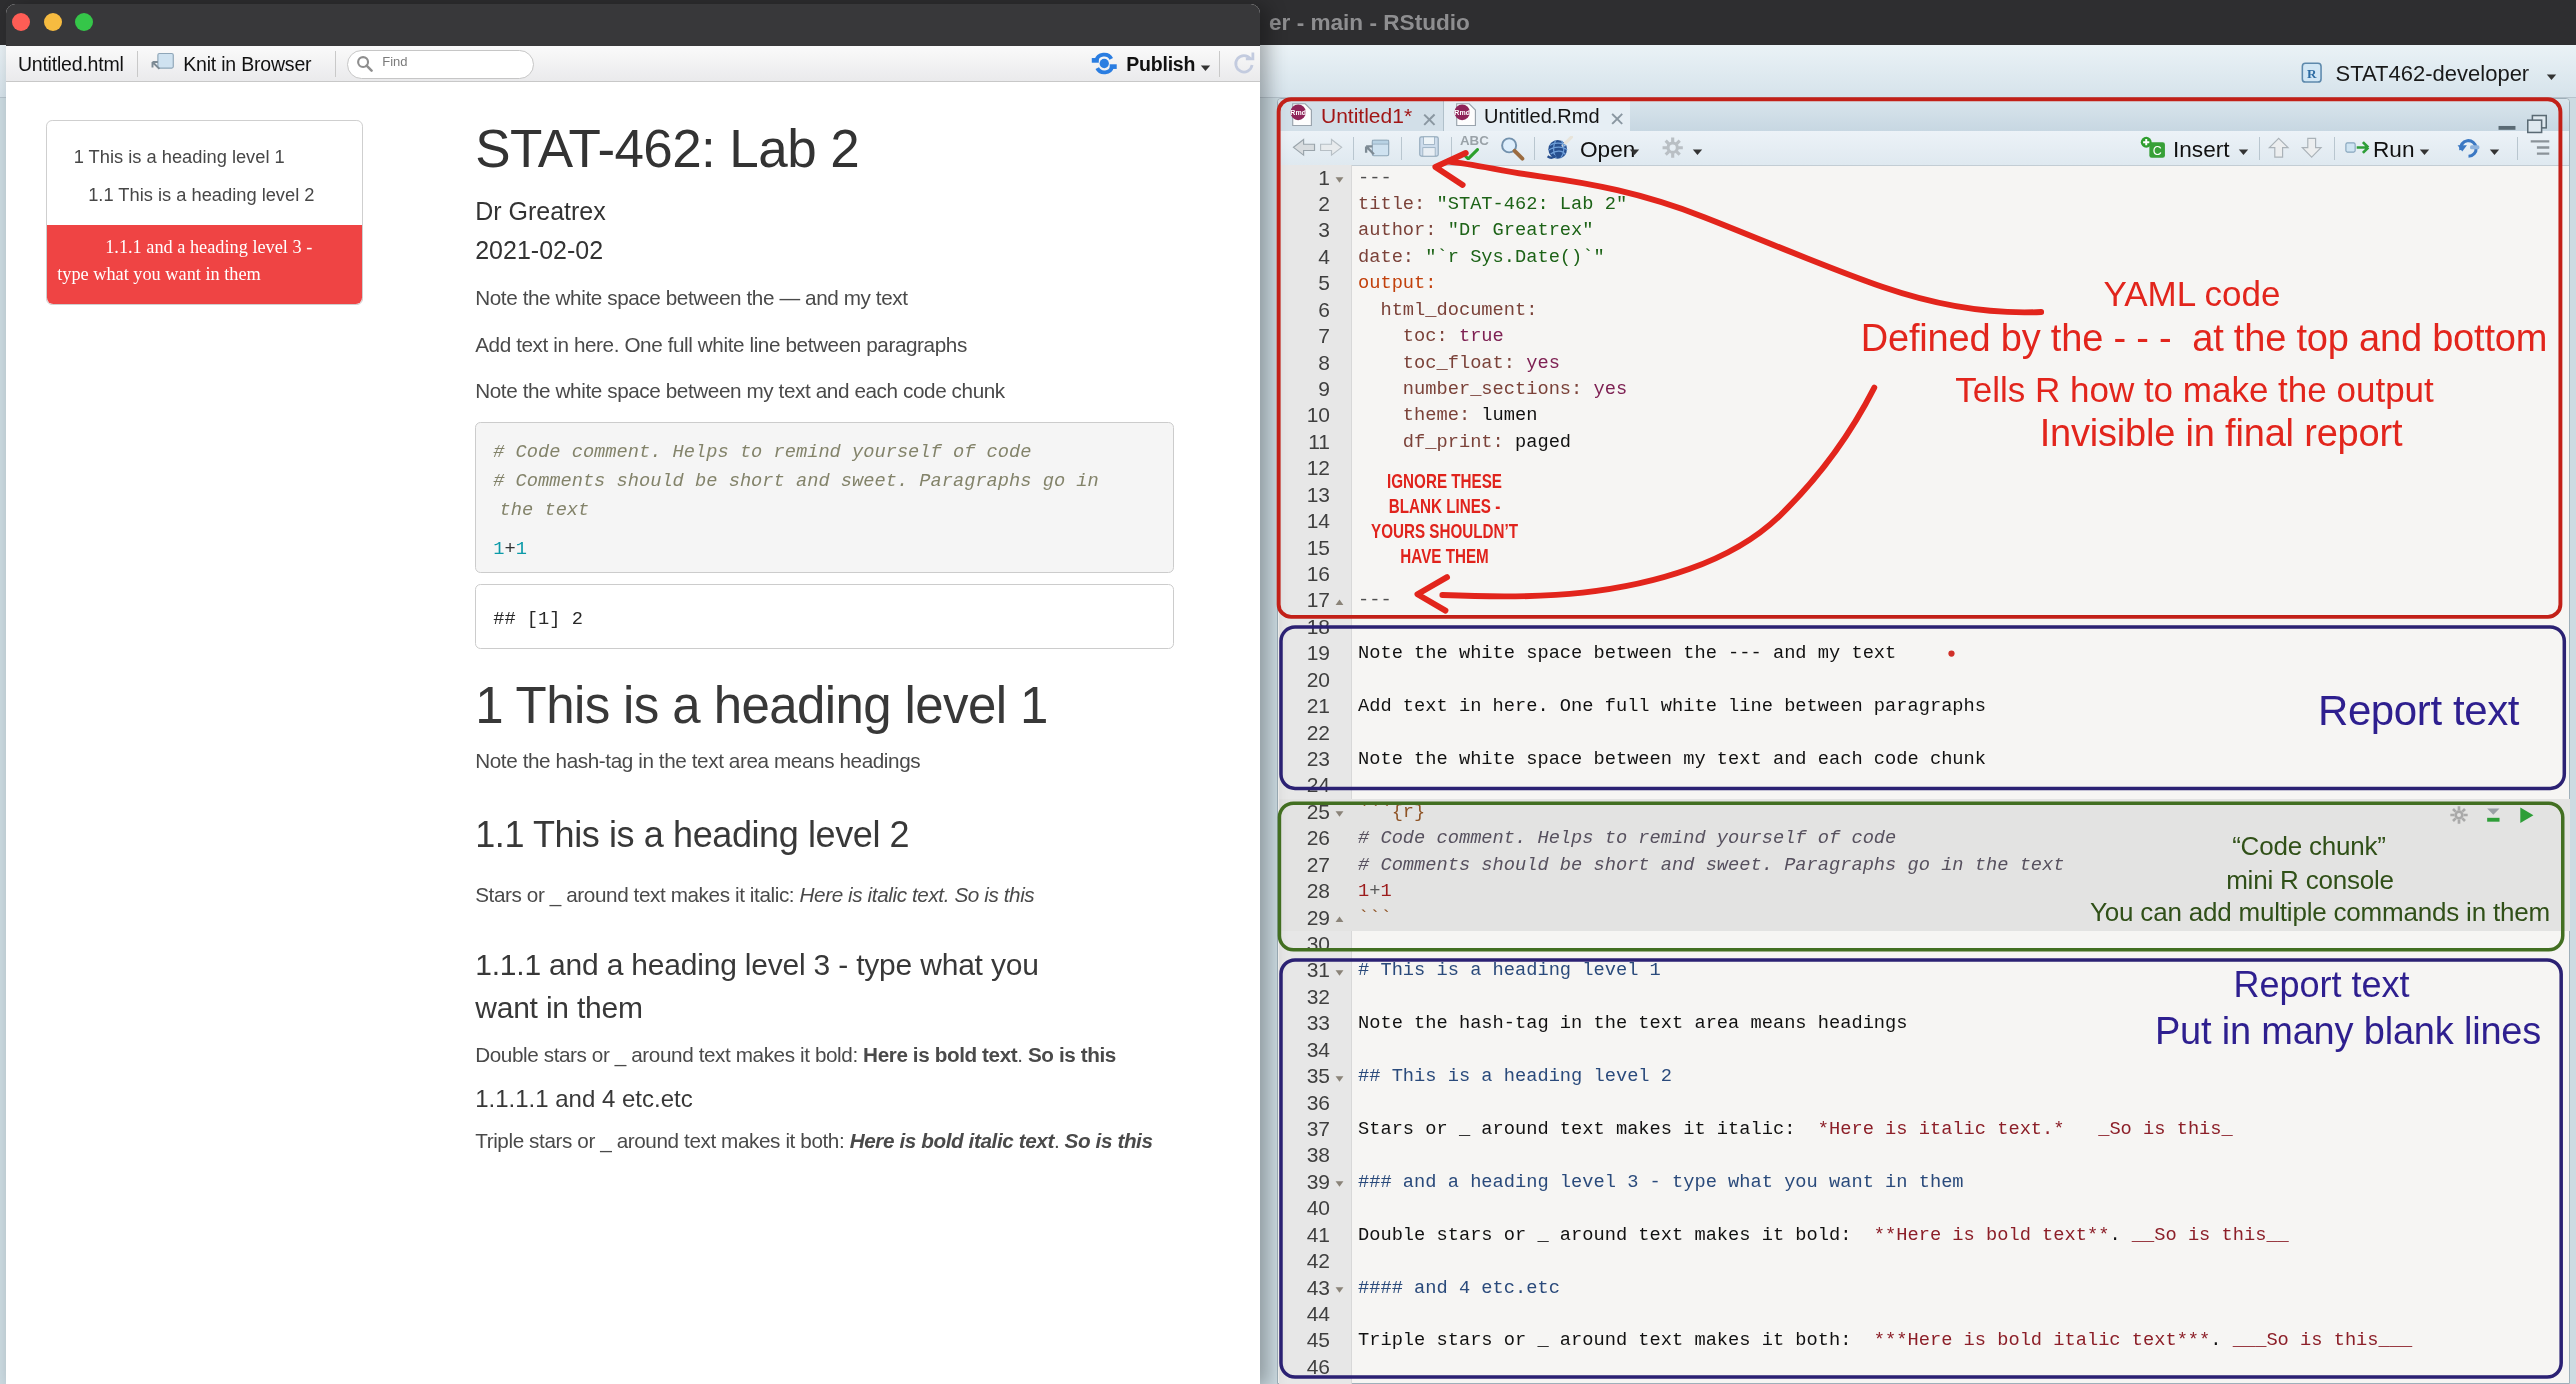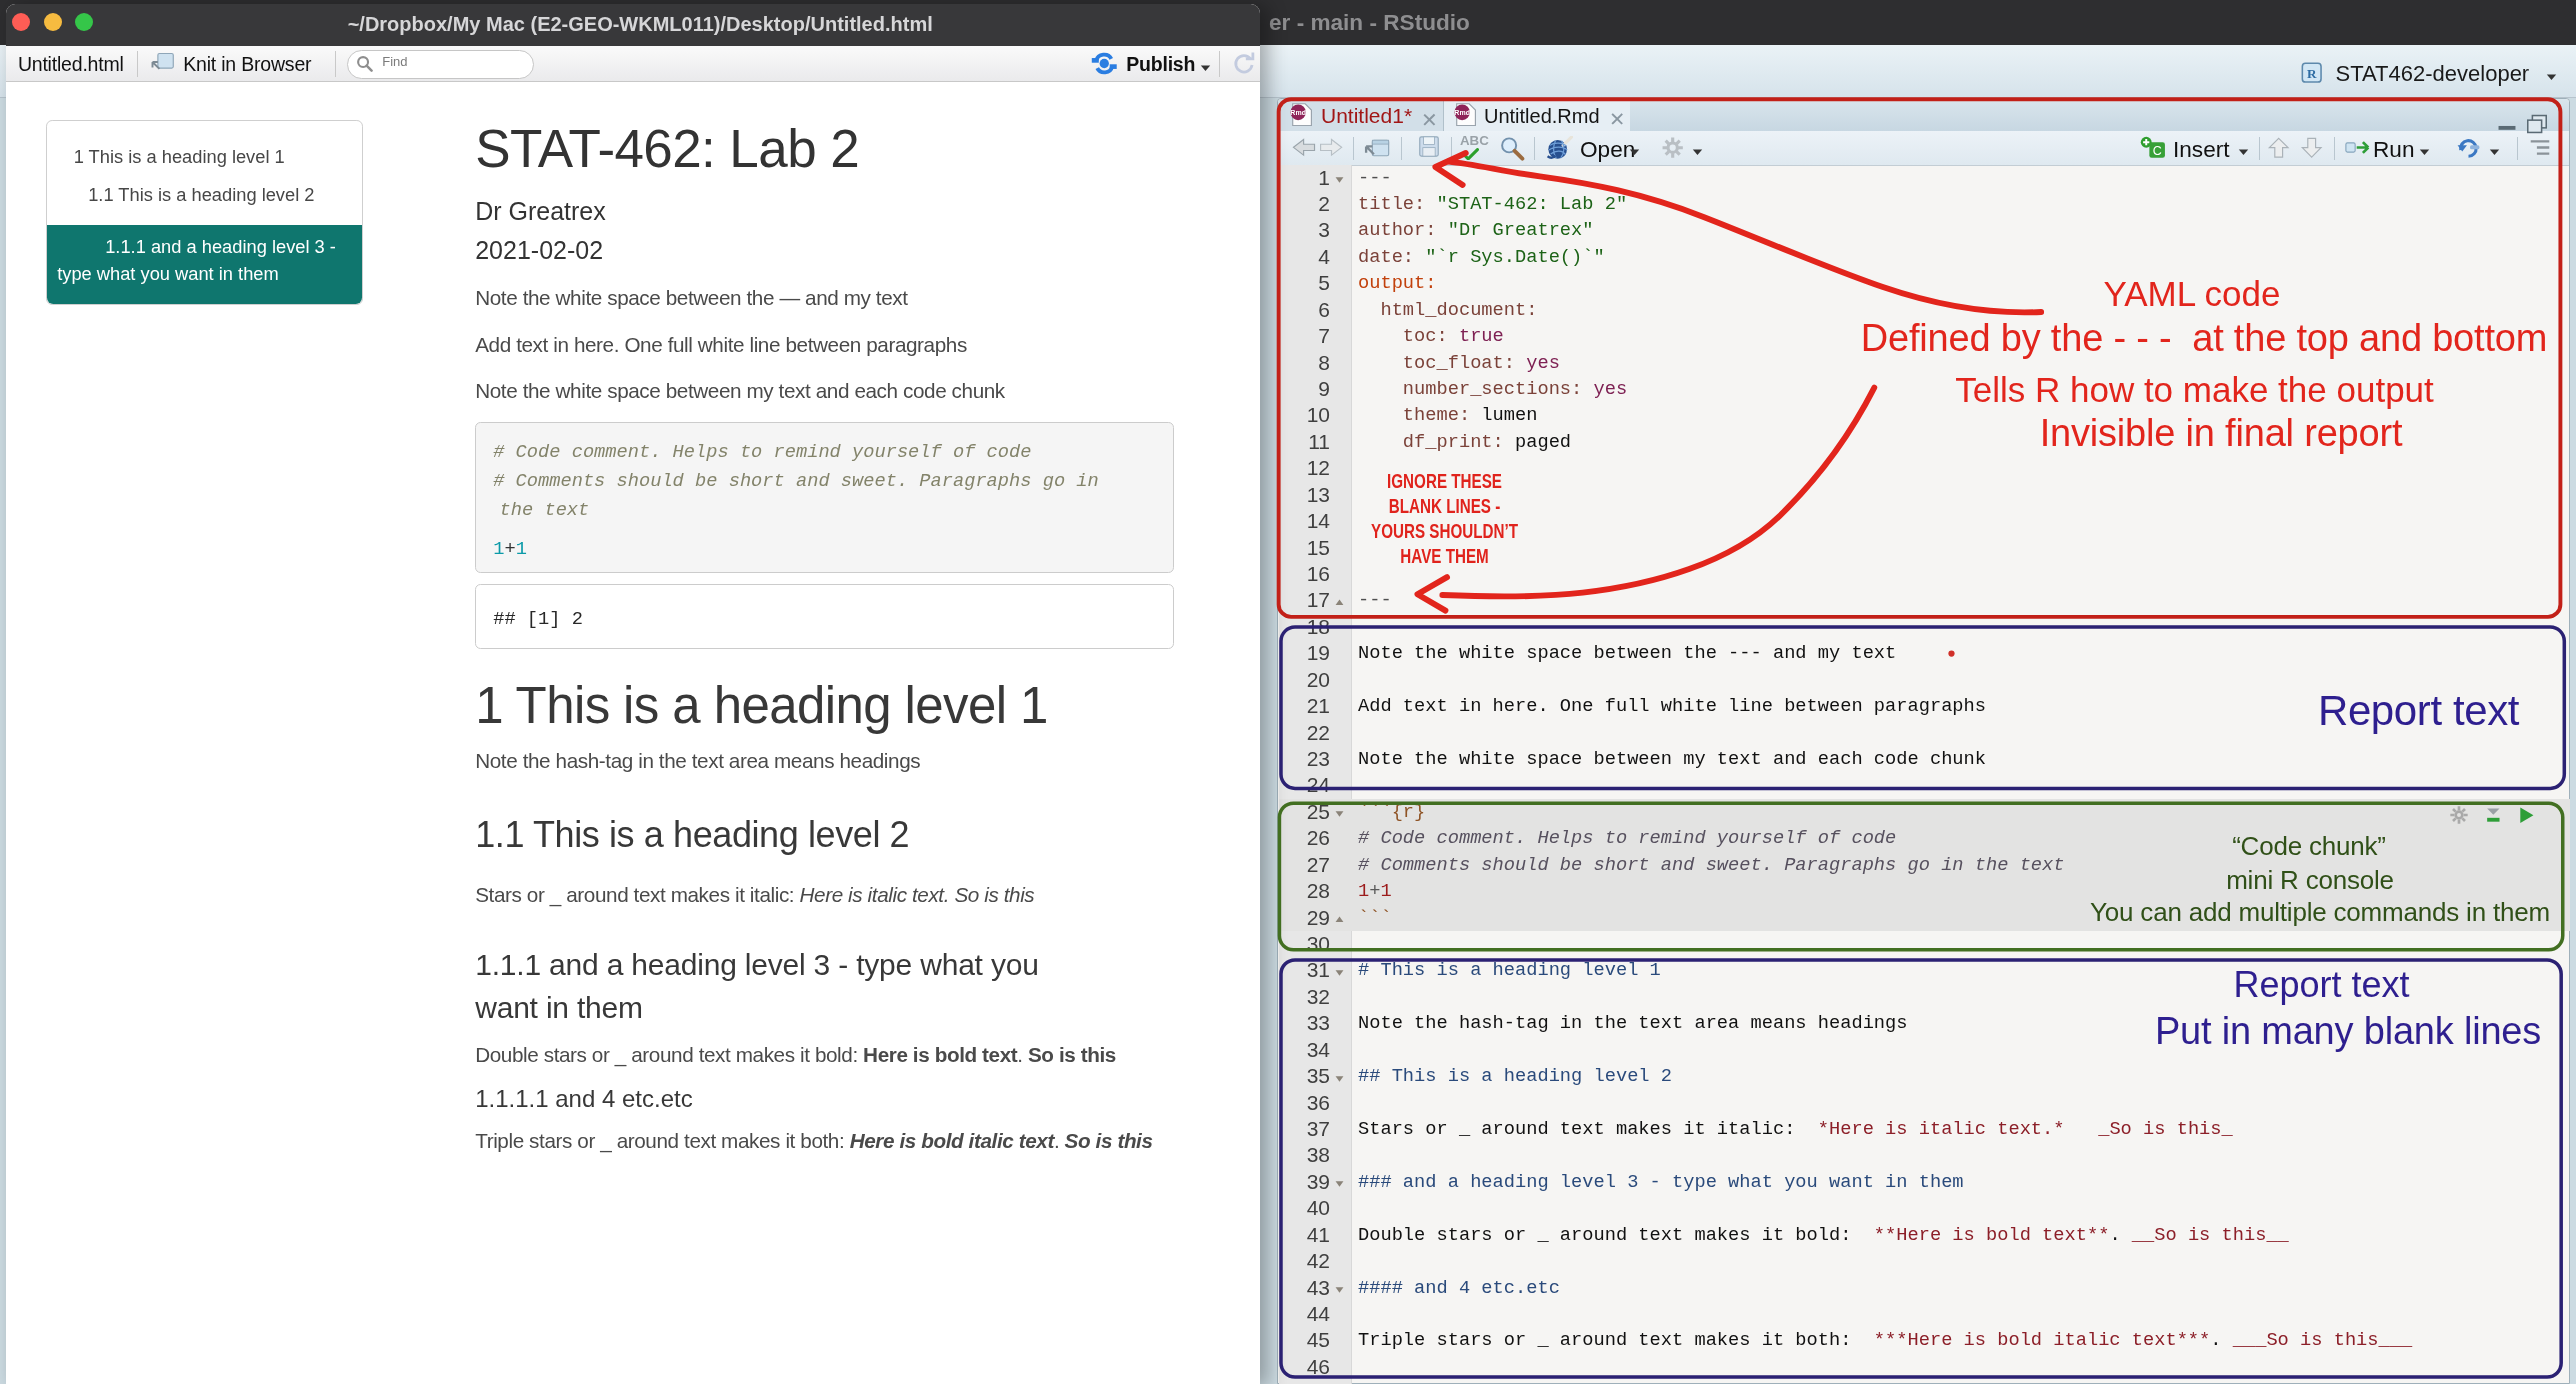"~/Dropbox/My Mac" span.t { html: <span>~/Dropbox/My Mac (E2-GEO-WKML011)/Desktop/Untitled.html</span> -> none }
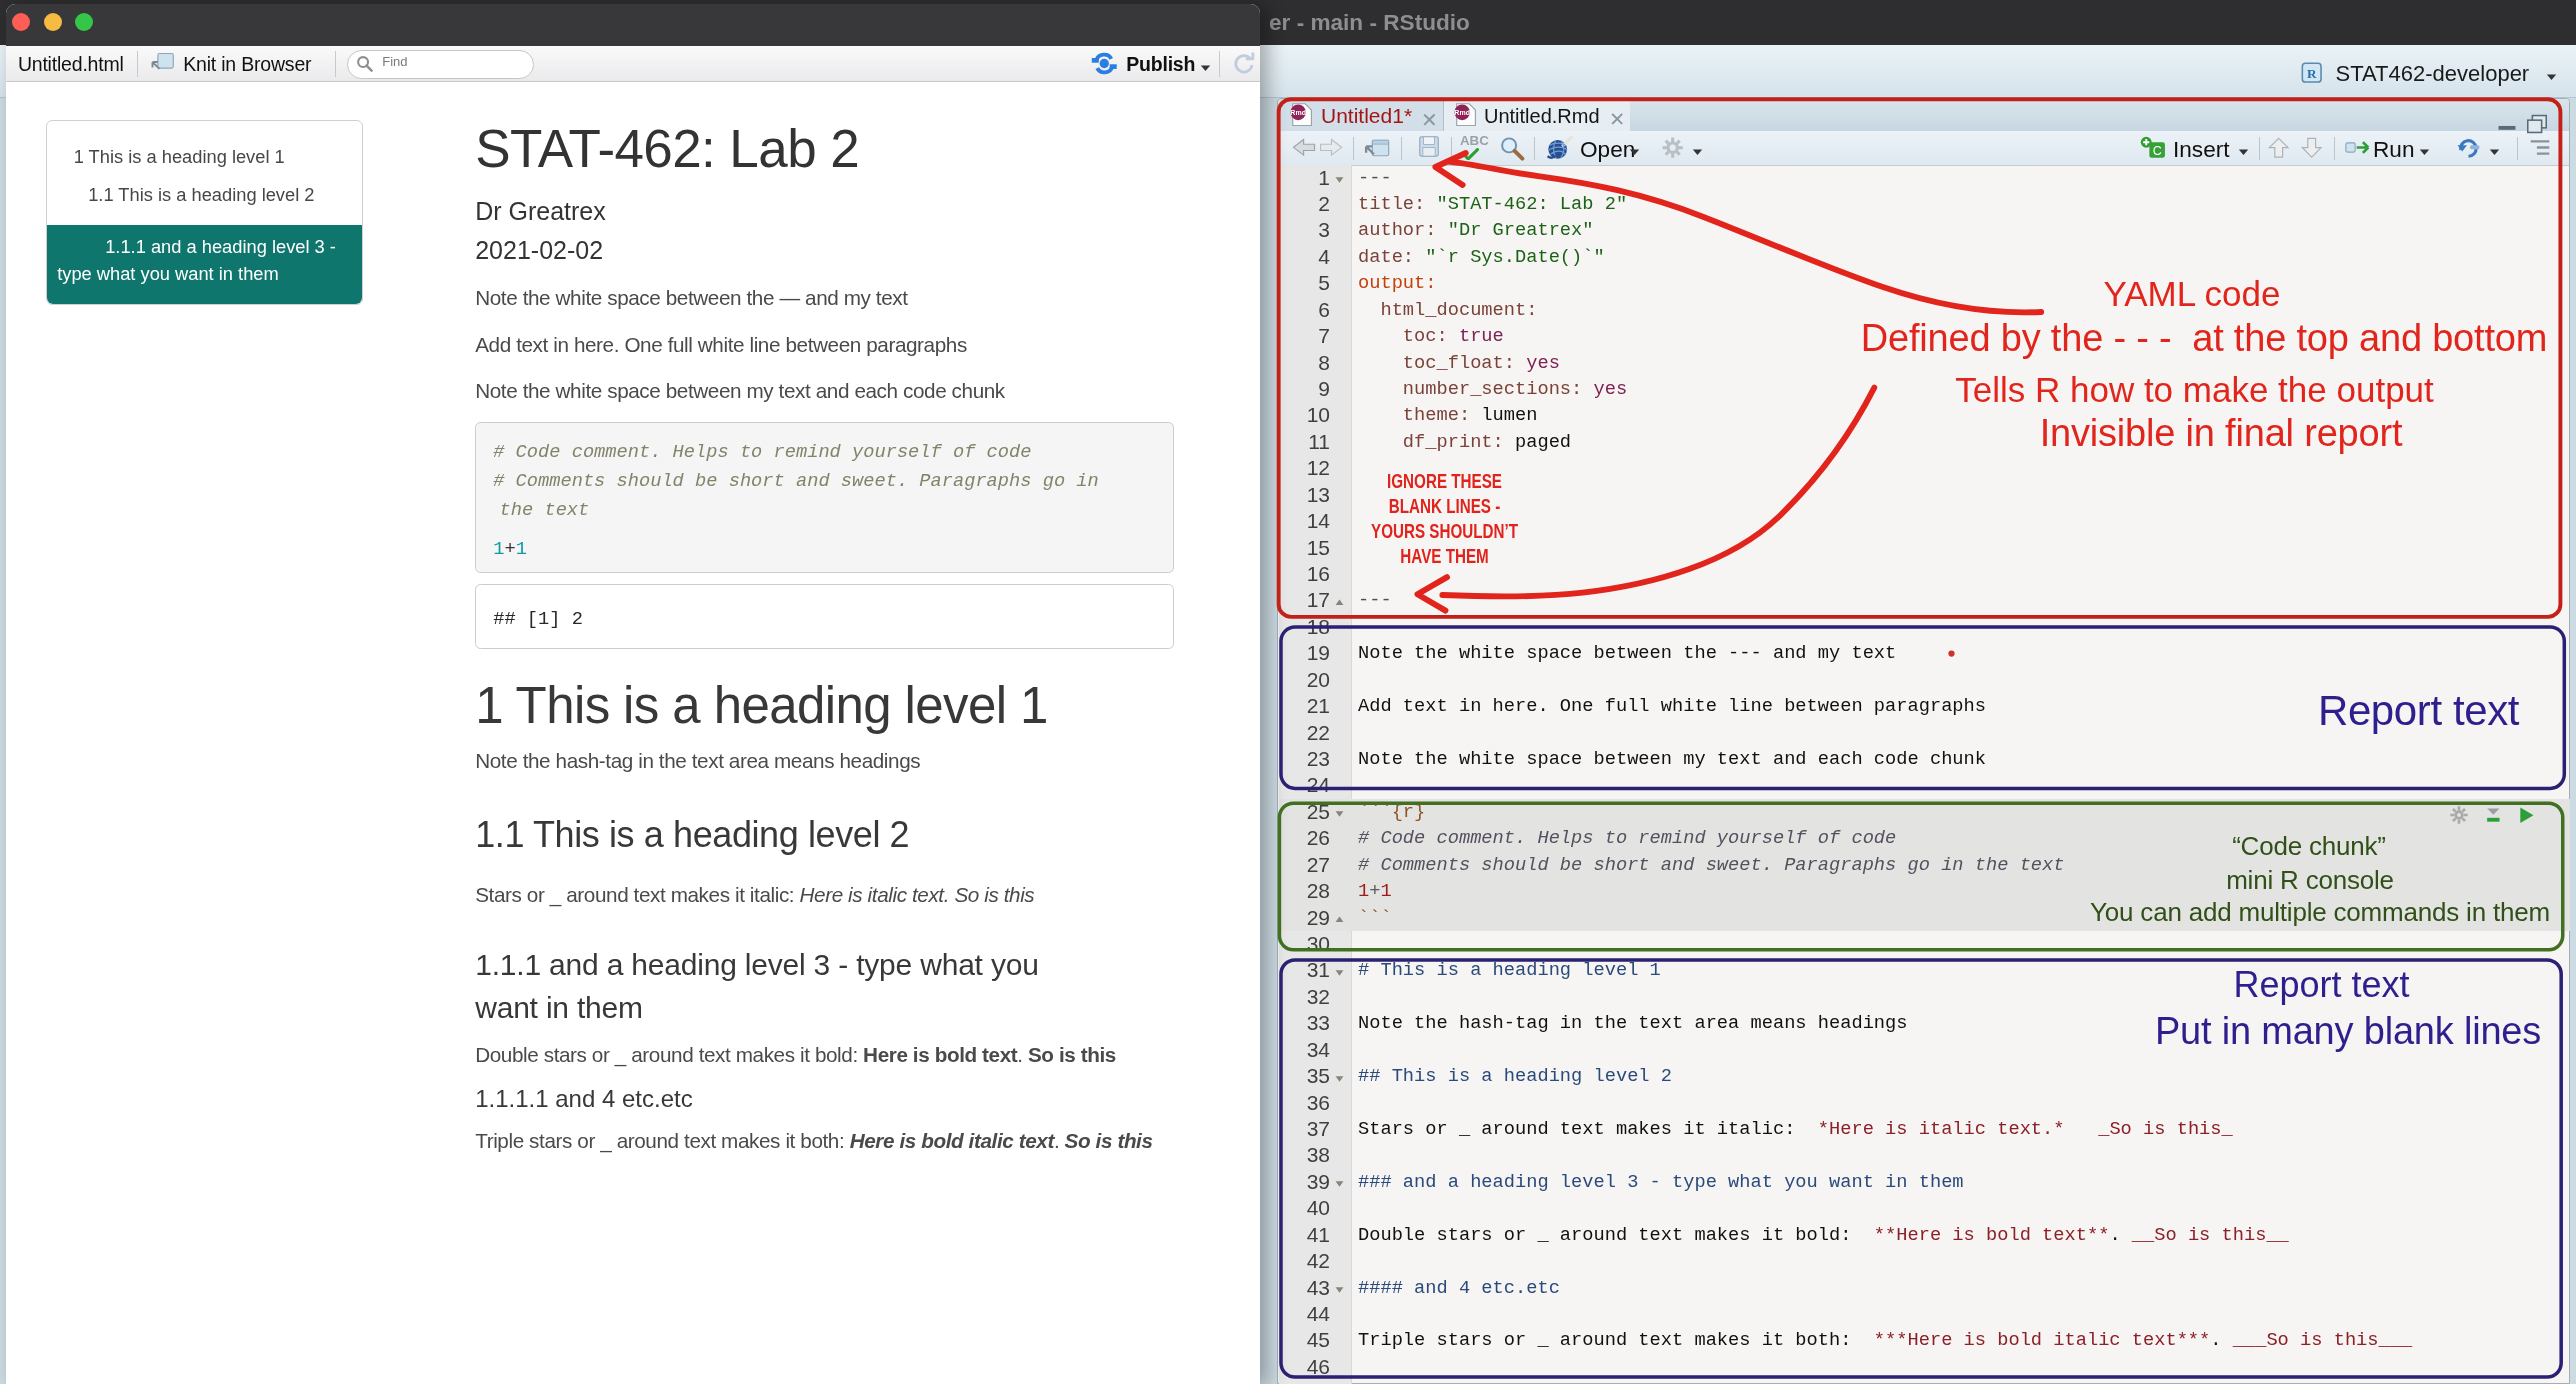"1.1.1 and a heading level 3 -" .toci.active { background: #0f766e -> #ef4444; font-family: none -> Liberation Serif, serif }
